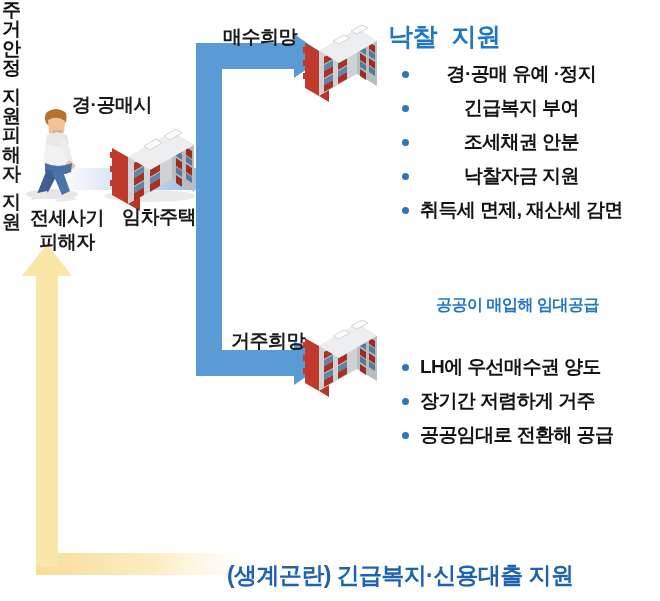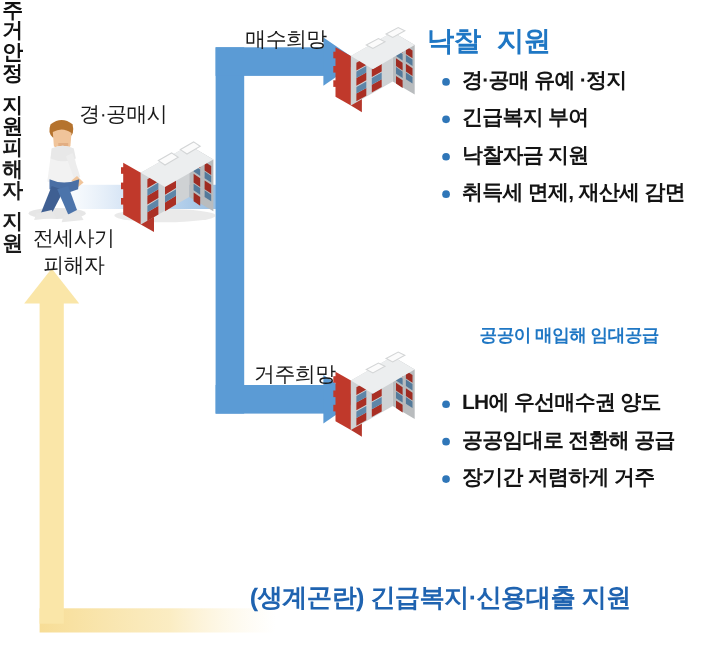"매수희망" .lbl { font-weight: normal -> bold }
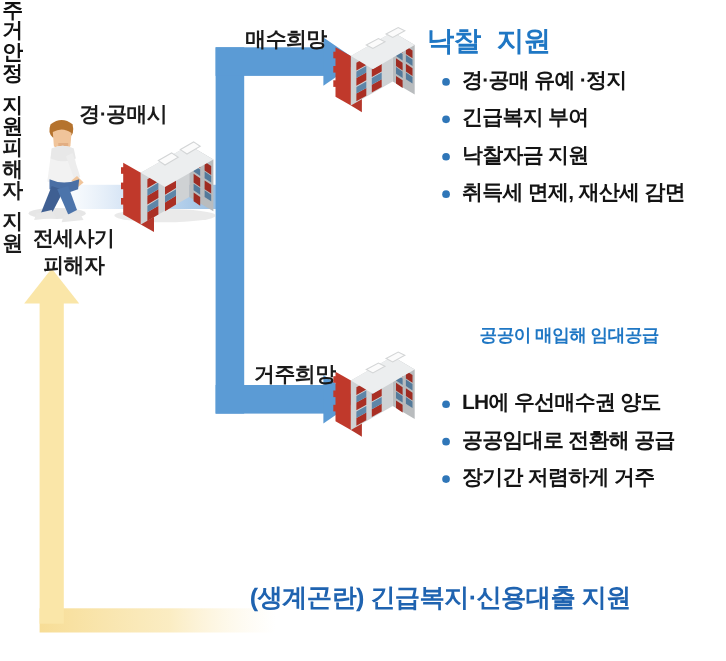"경·공매 유예 ·정지" #bullets-auction li { text-align: none -> center }
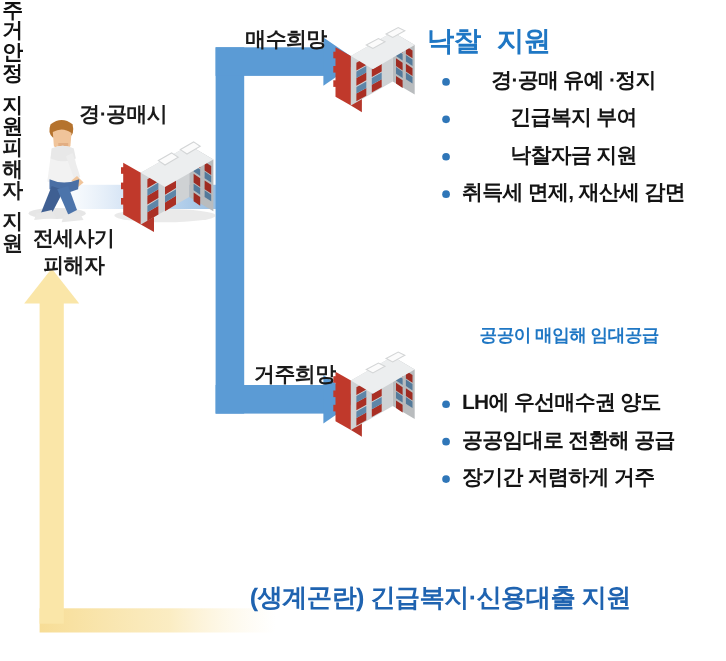"조세채권 안분" li { html: none -> <li>조세채권 안분</li> }
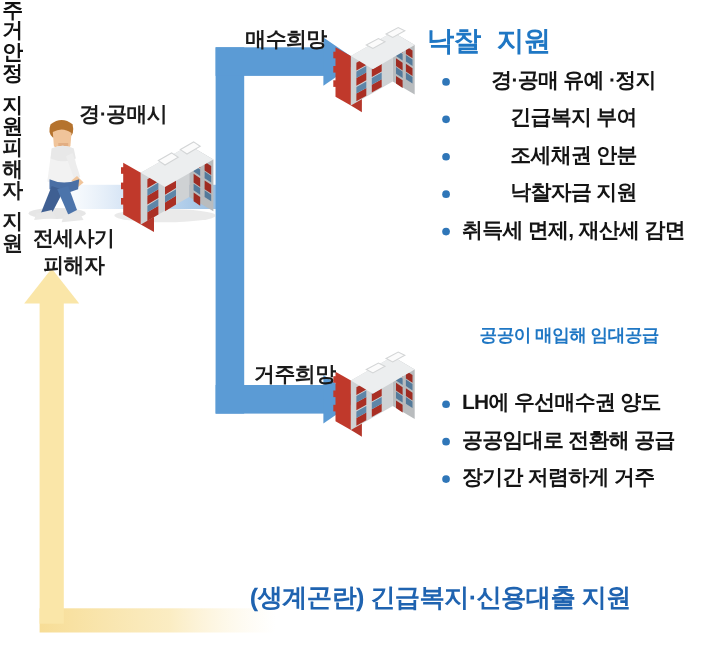"임차주택" div.lbl { html: none -> <div>임차주택</div> }
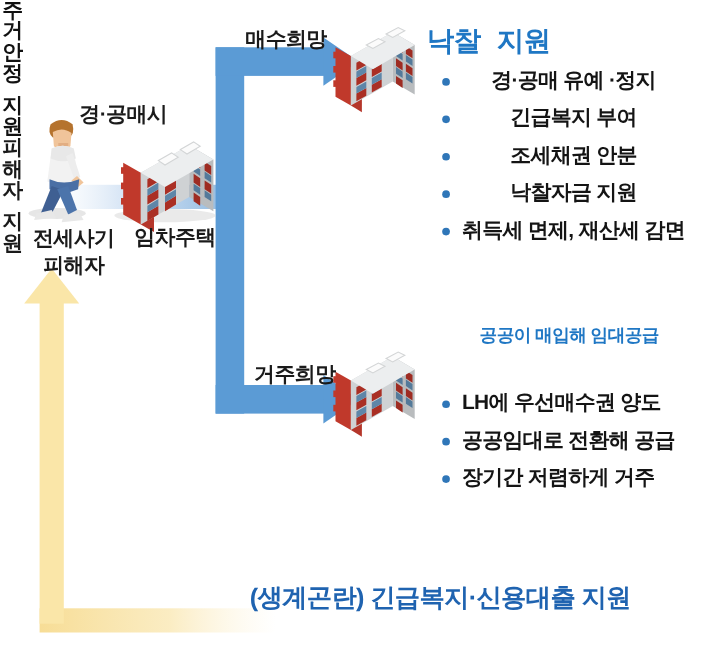"공공임대로 전환해 공급" li { order: before "장기간 저렴하게 거주" -> after "장기간 저렴하게 거주" }
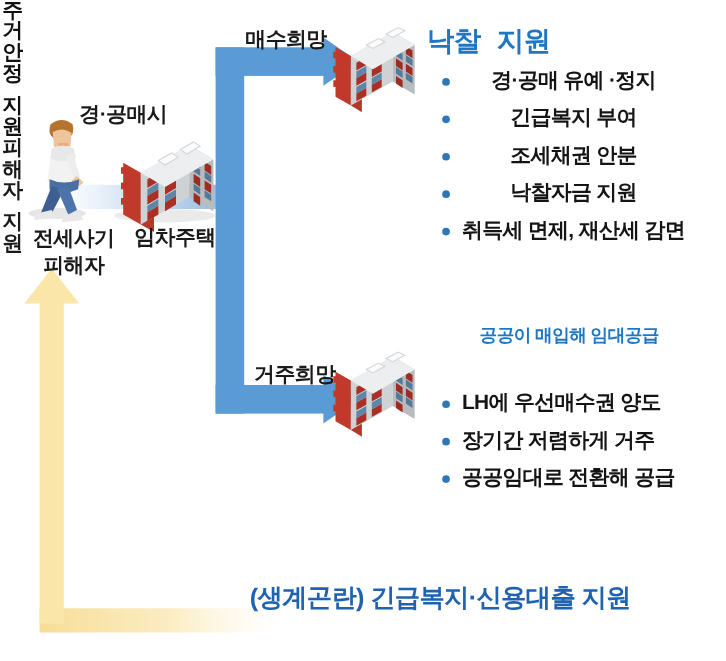"(생계곤란) 긴급복지·신용대출 지원" #bottom-note { top: 528px -> 560px }
